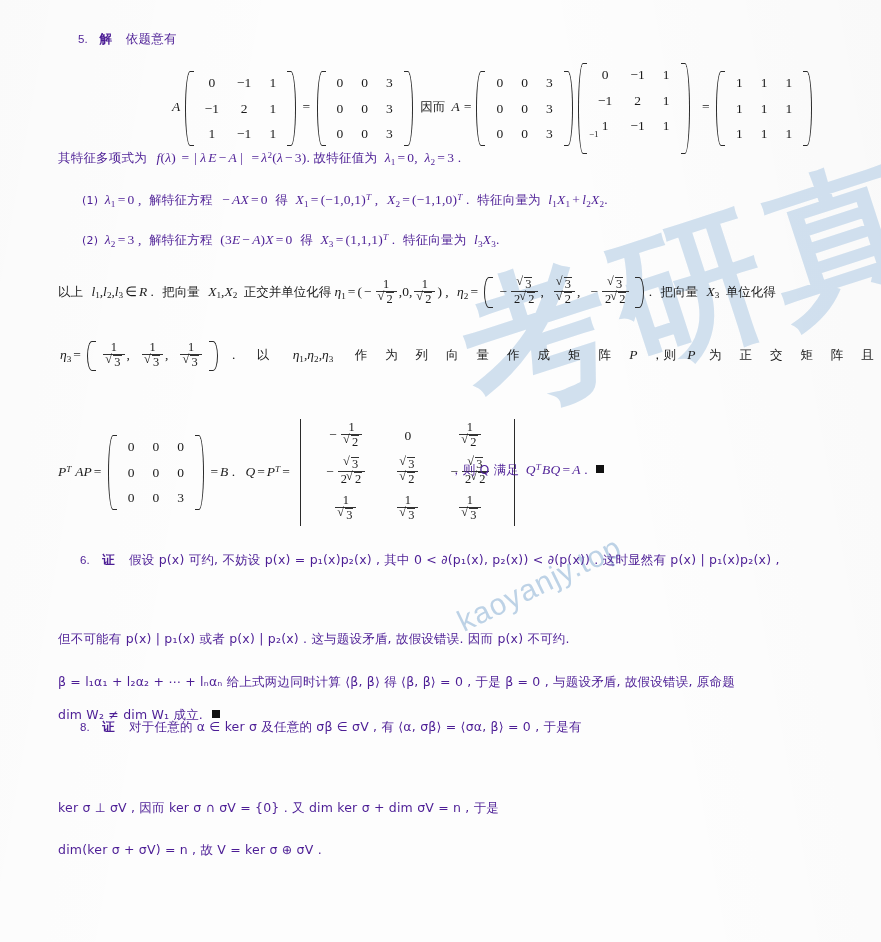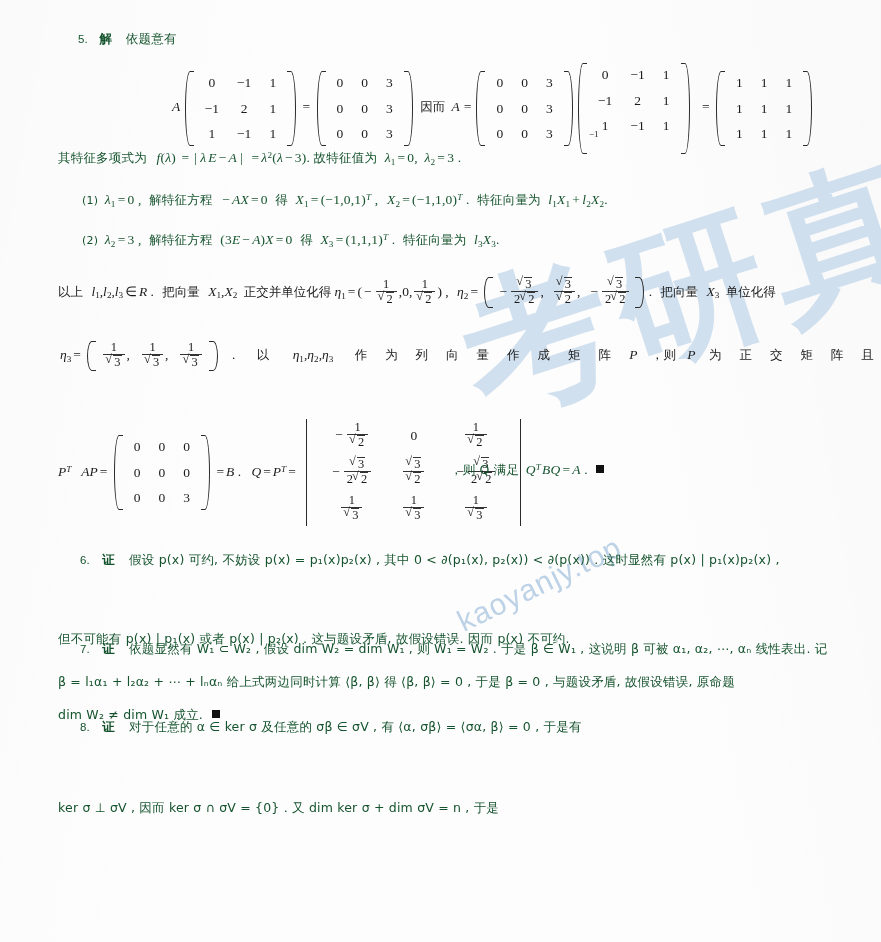"5. 解 依题意有" .line { color: #14532d -> #4c1d95 }
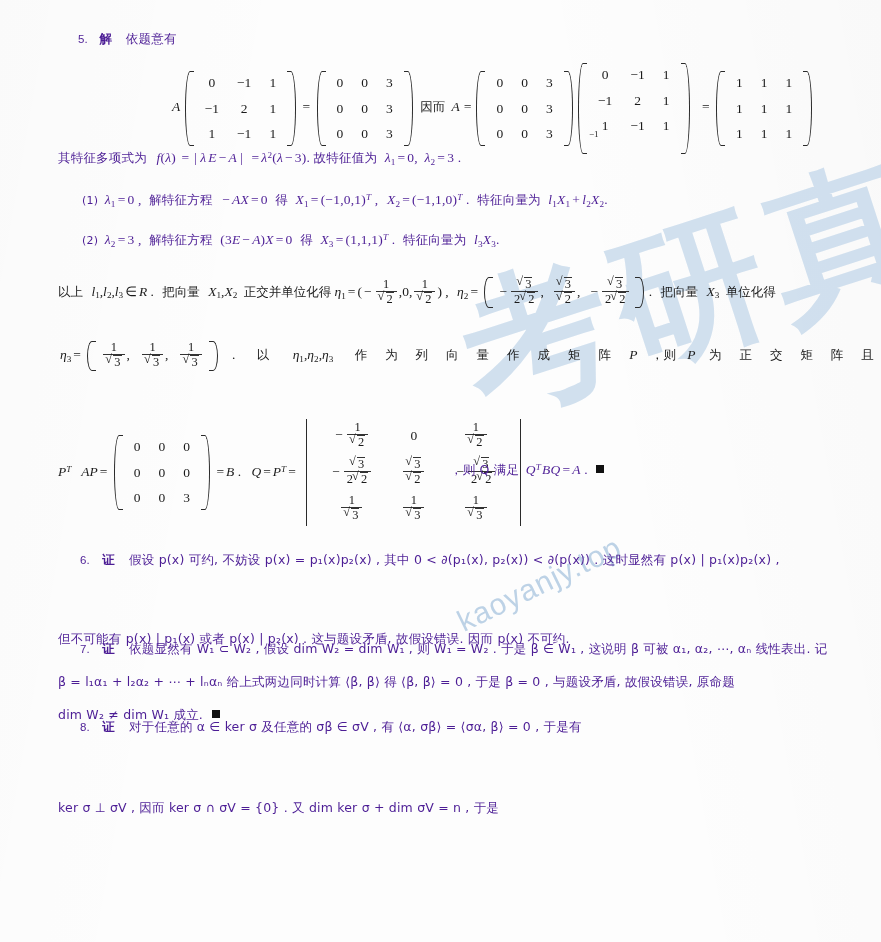"AP" span.mi { margin-left: 10px -> 4px }
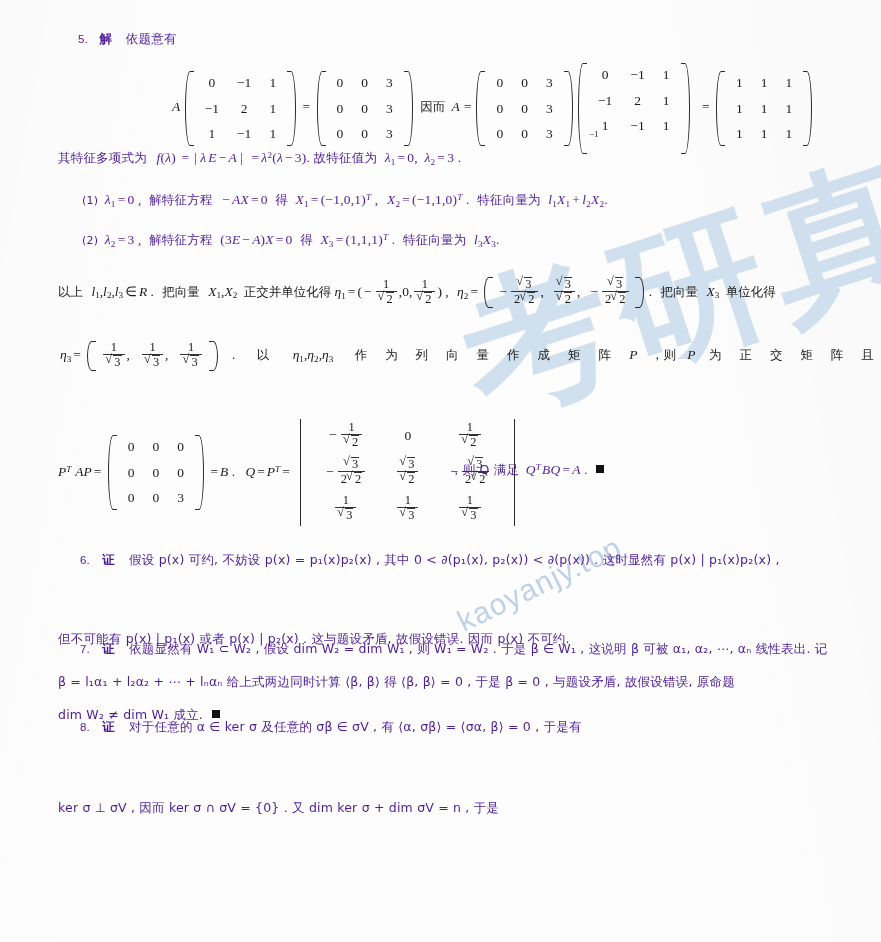"7. 证 依题显然有 W₁ ⊂" div.line { html: <div> <span>7.</span> <span>证</span> <span>依题显然有 W₁ ⊂ W₂ , 假设 dim W₂ = dim W₁ , 则 W₁ = W₂ . 于是 β ∈ W₁ , 这说明 β 可被 α₁, α₂, ⋯, αₙ 线性表出. 记</span> </div> -> none }
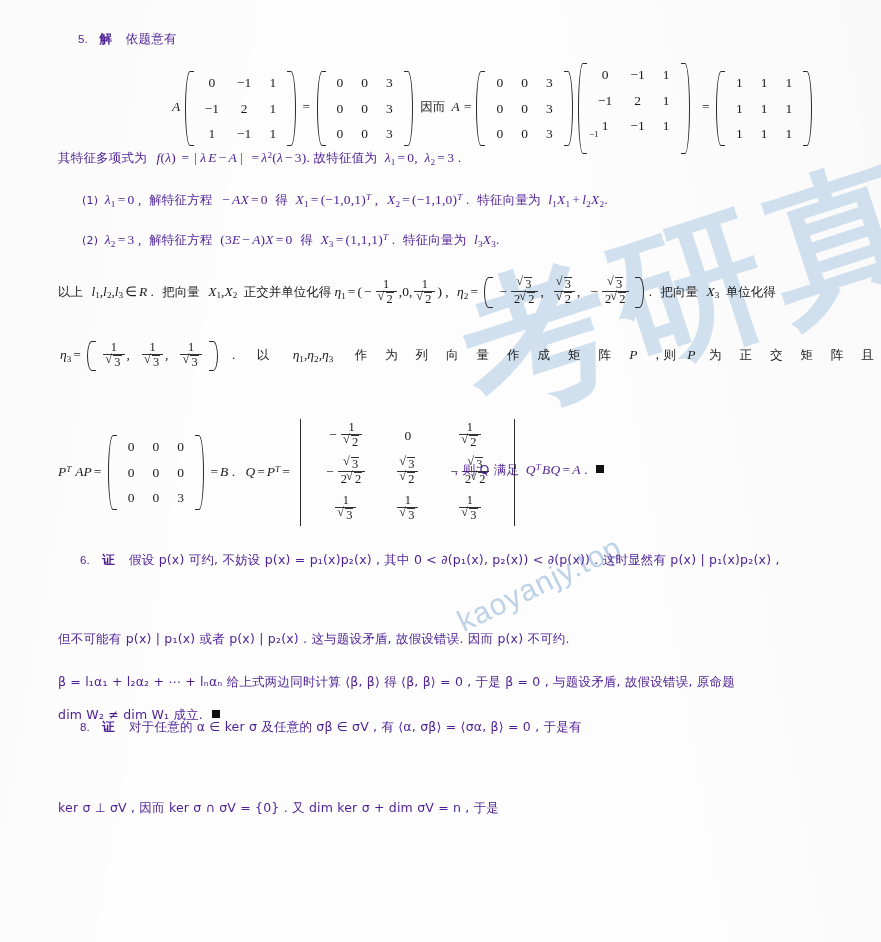"dim(ker σ + σV) =" div.line { html: none -> <div> <span>dim(ker σ + σV) = n , 故 V = ker σ ⊕ σV .</span> </div> }
